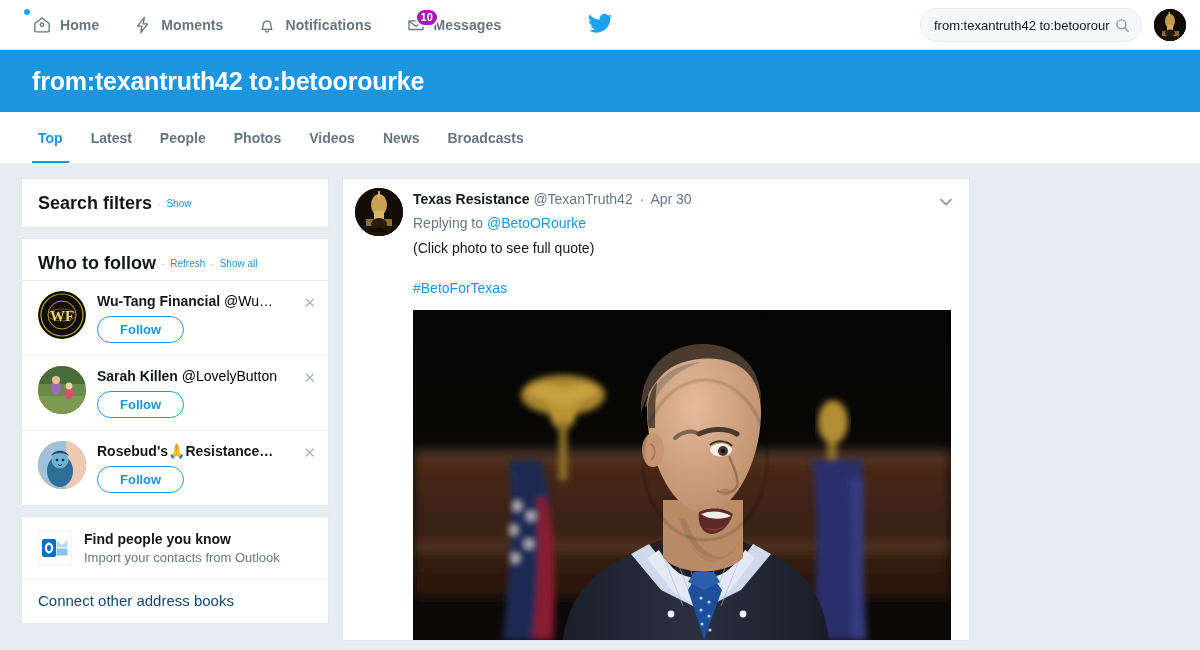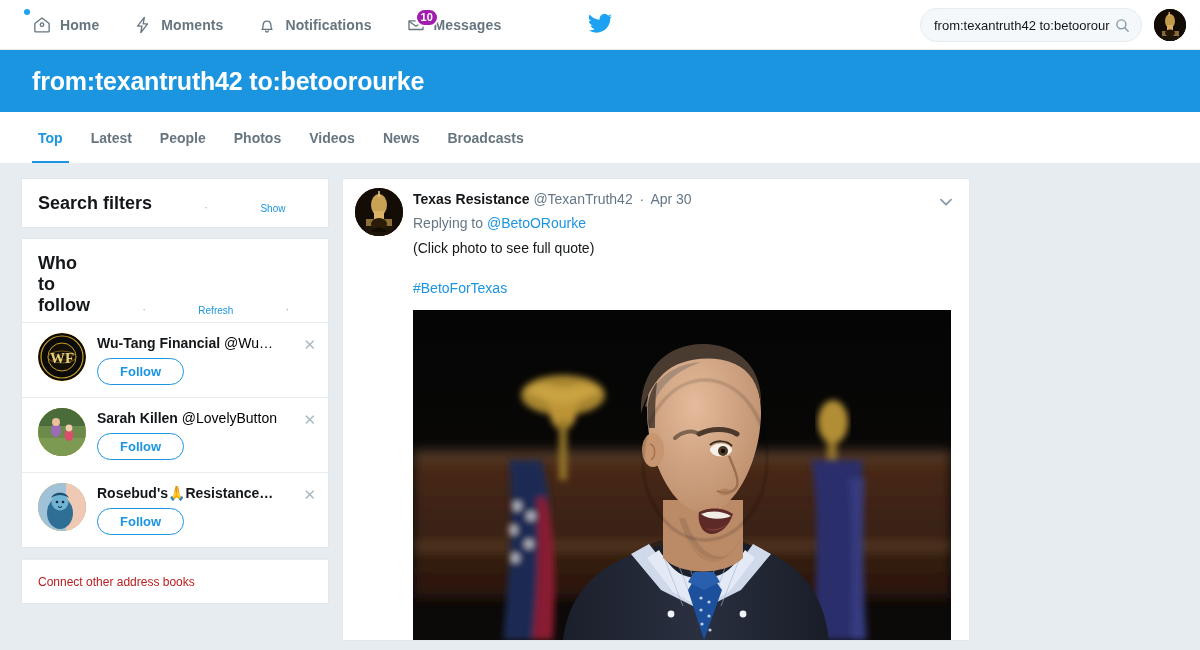"Search filters" .card-head { align-items: flex-end -> center; gap: 47px -> none }
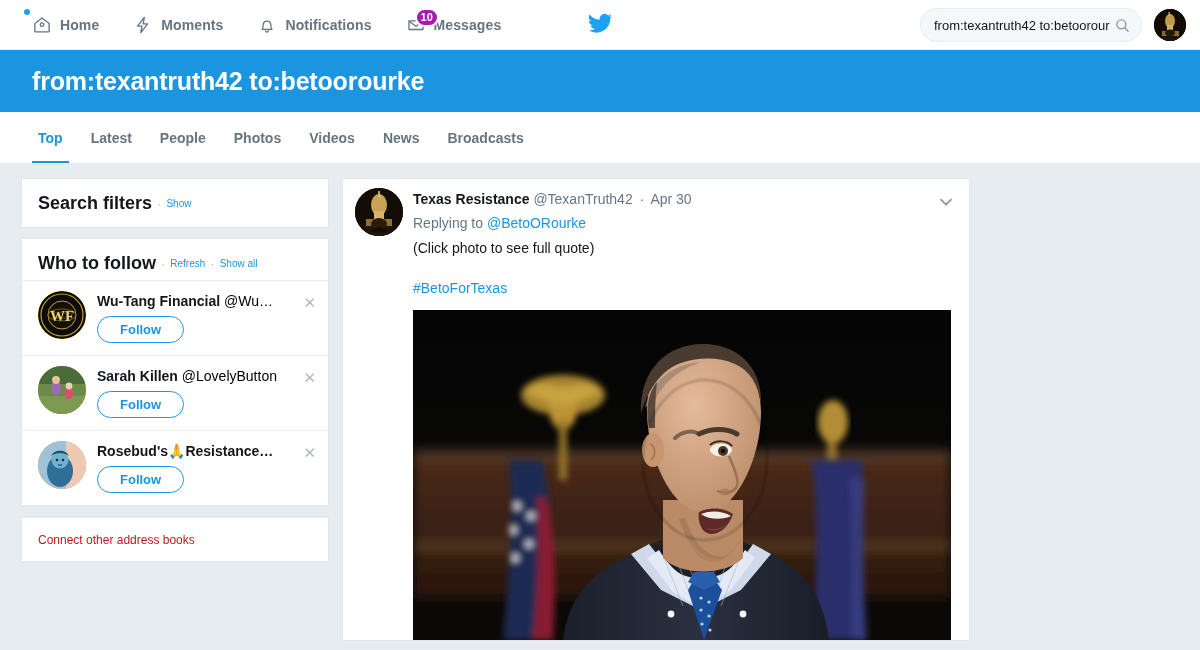"Find people you know" div.outlook-row { html: none -> <div> <span> <svg> <rect></rect> <rect></rect> <ellipse></ellipse> <ellipse></ellipse> <rect></rect> <rect></rect> <path></path> </svg> </span> <div> <div>Find people you know</div> <div>Import your contacts from Outlook</div> </div> </div> }
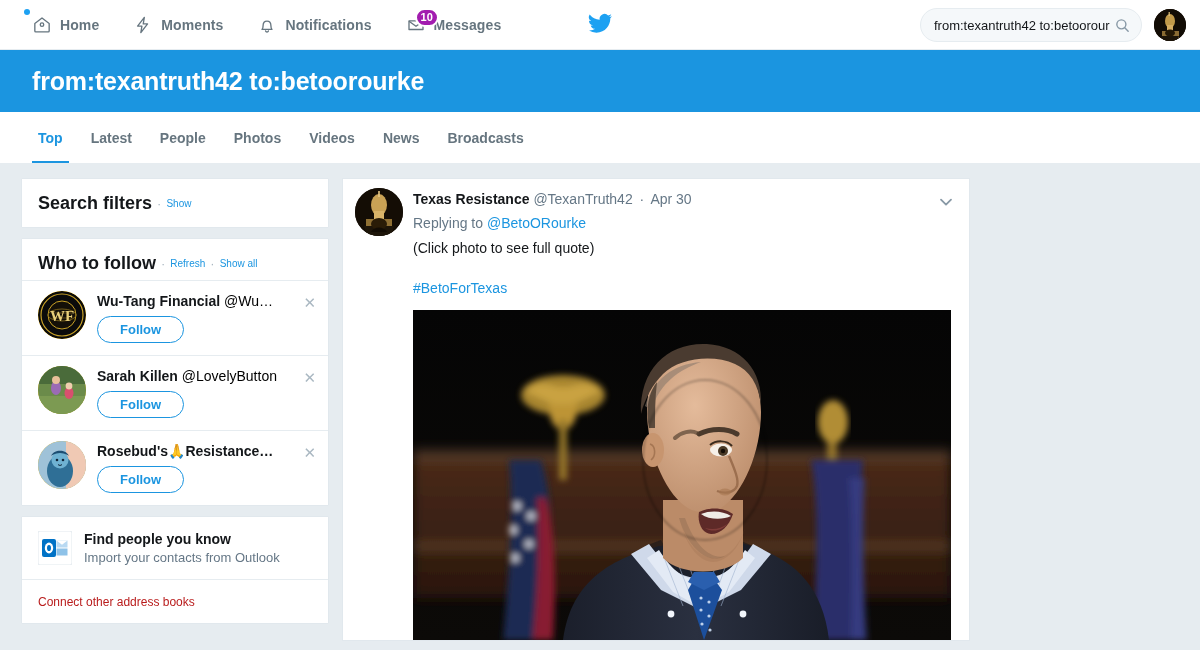"Connect other address books" .card-foot a { color: #b91c1c -> #0c4a6e; font-size: 12px -> 15px }
